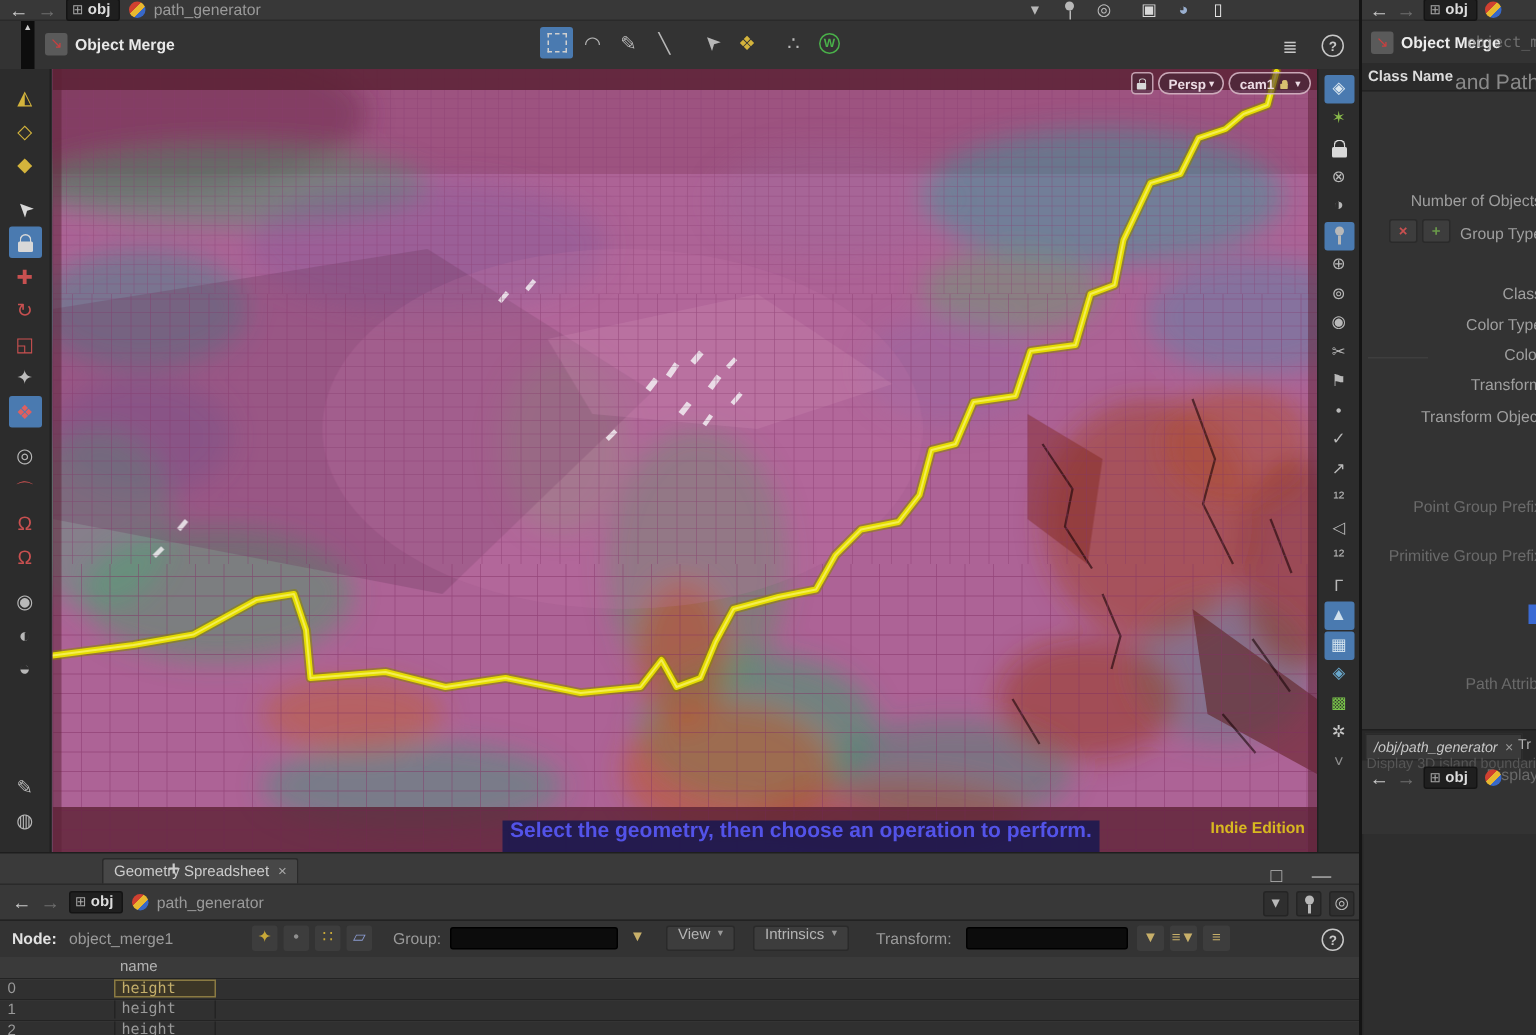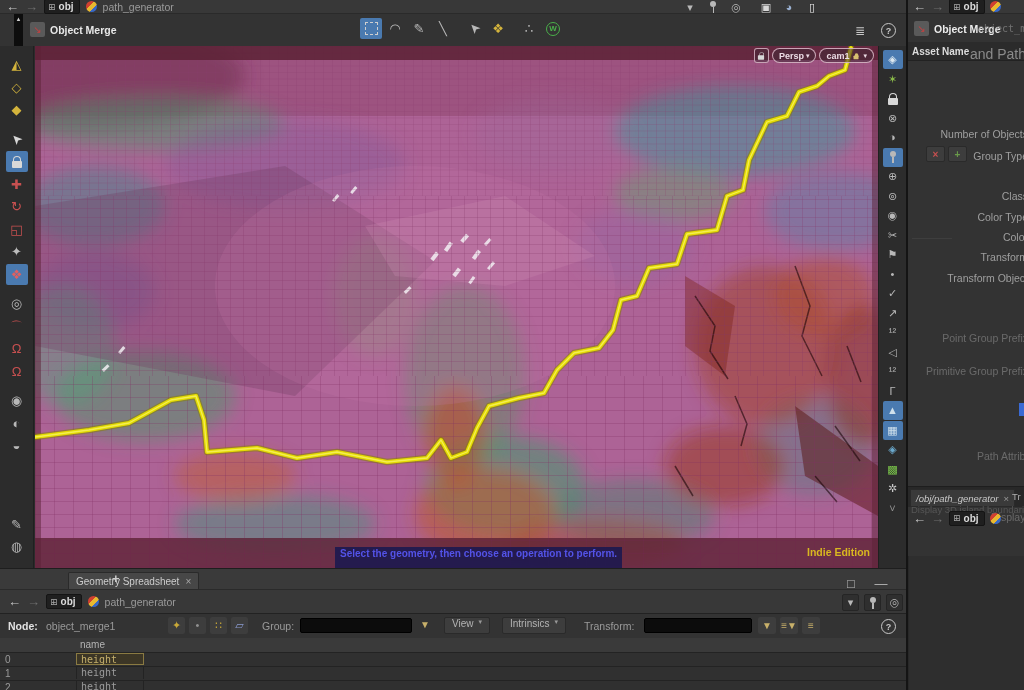"Asset Name" span { text: Asset -> Class }
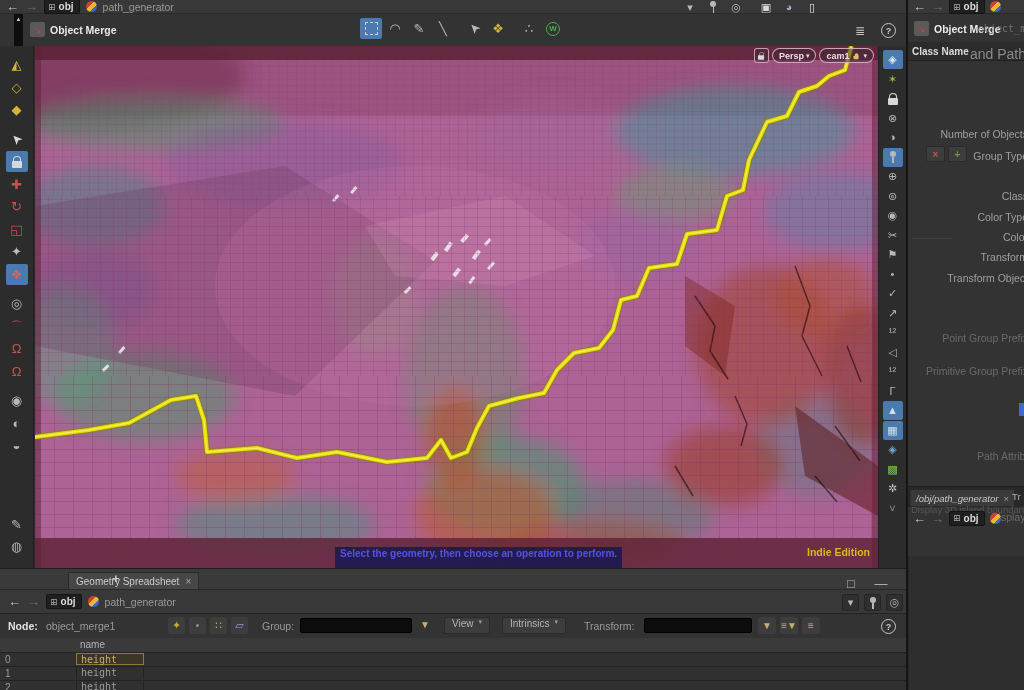"Select the geometry, then choose" #vp-message { font-size: 10px -> 14px }
